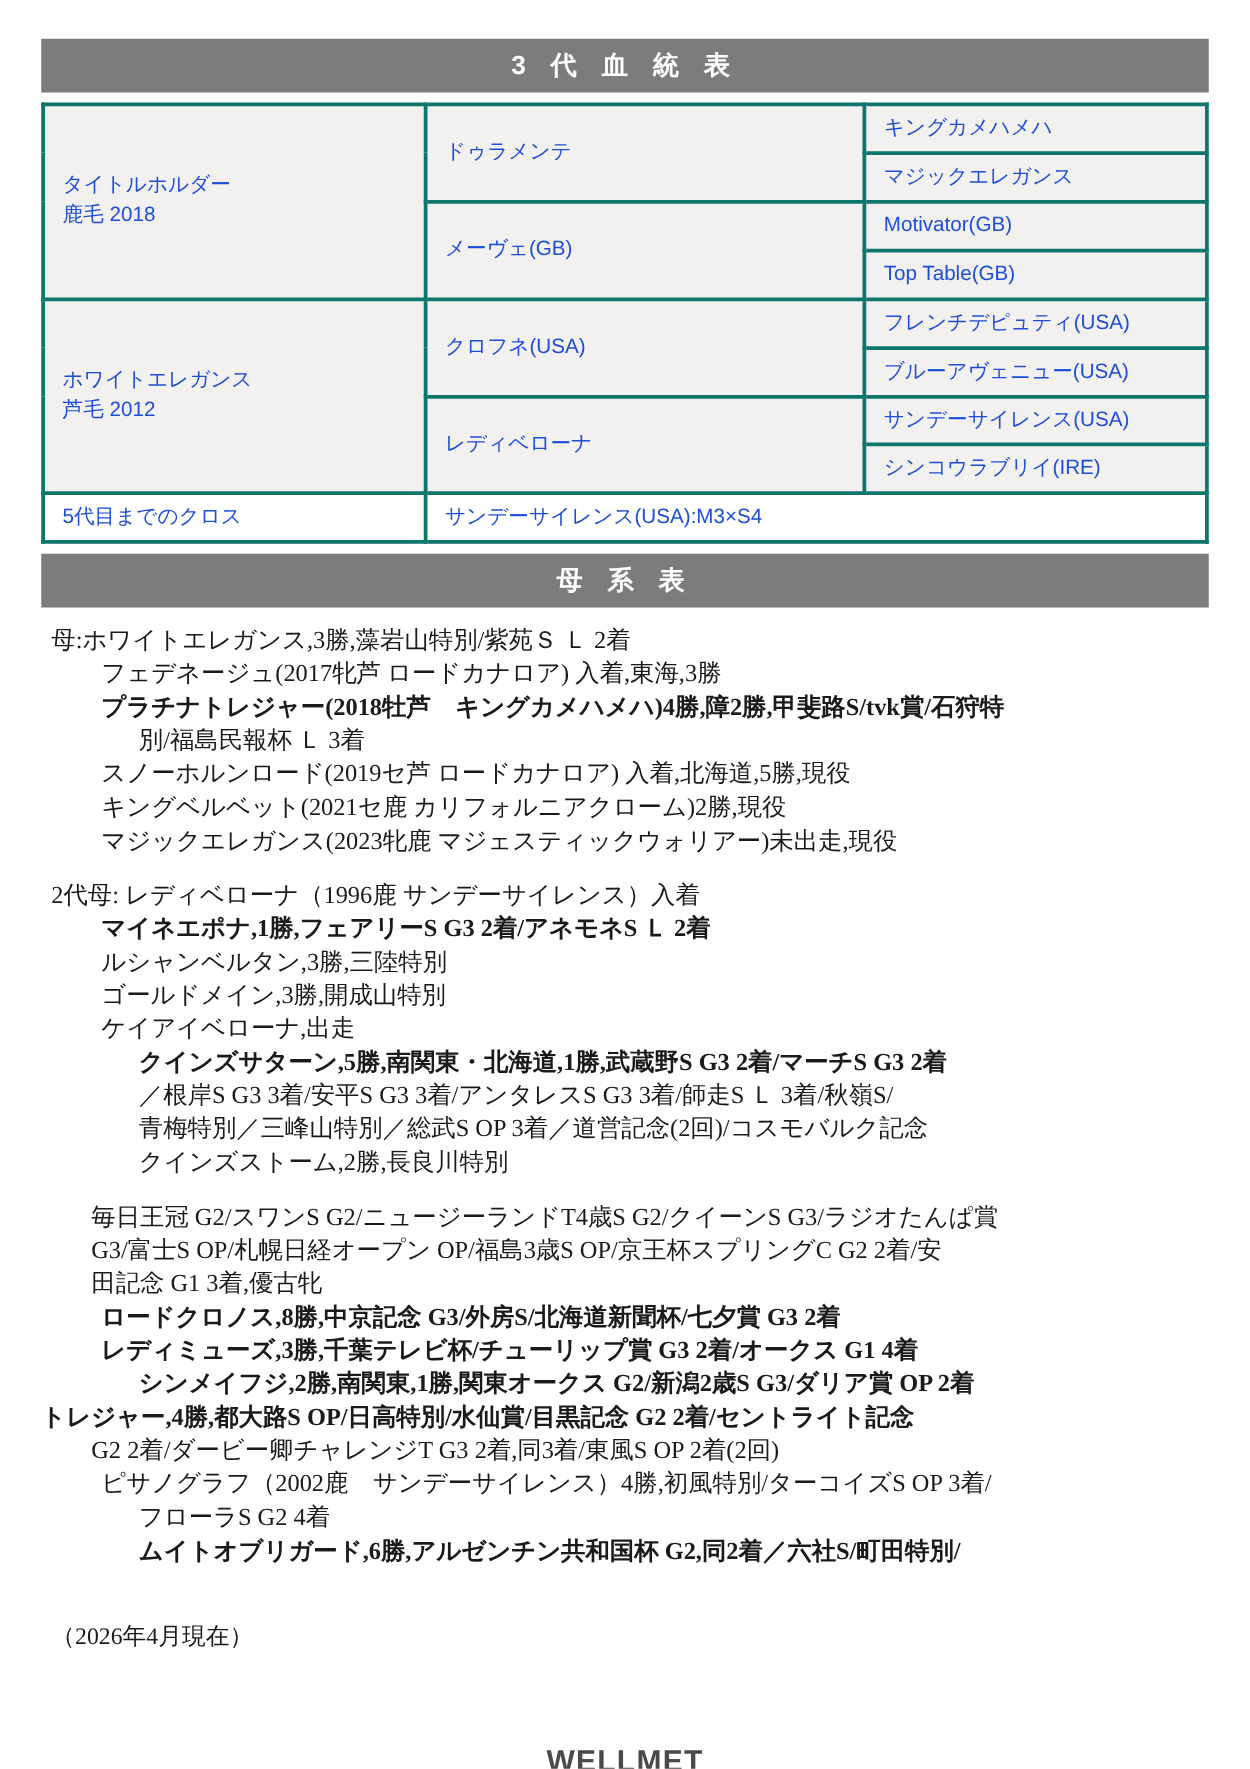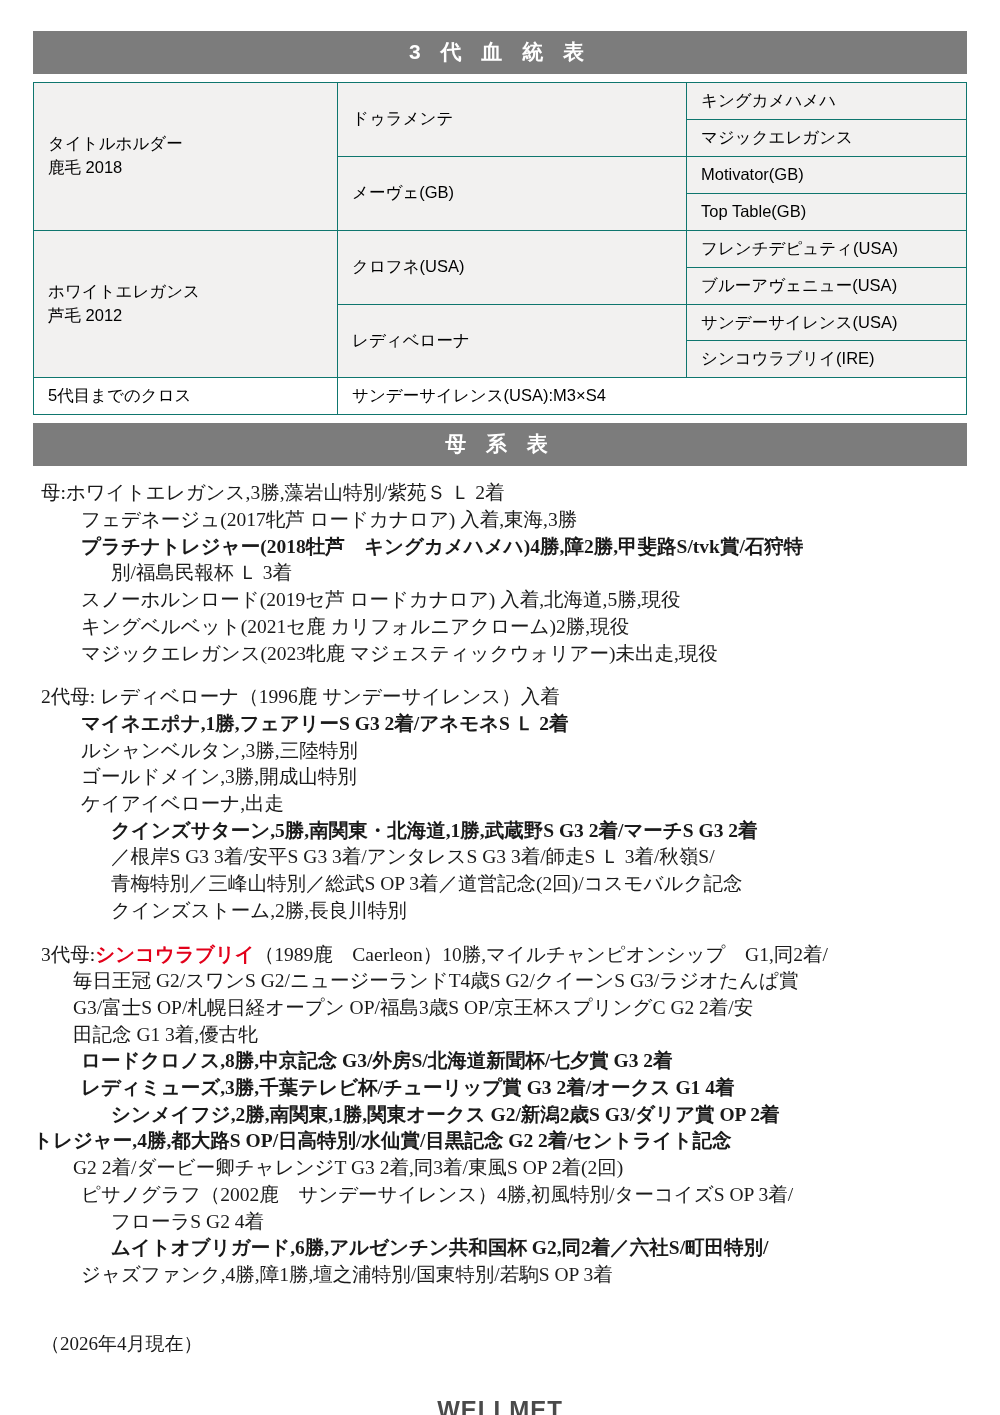"キングカメハメハ" table.pedigree td { border: 1px solid #0f766e -> 3px solid #0f766e; color: #000000 -> #1d4ed8 }
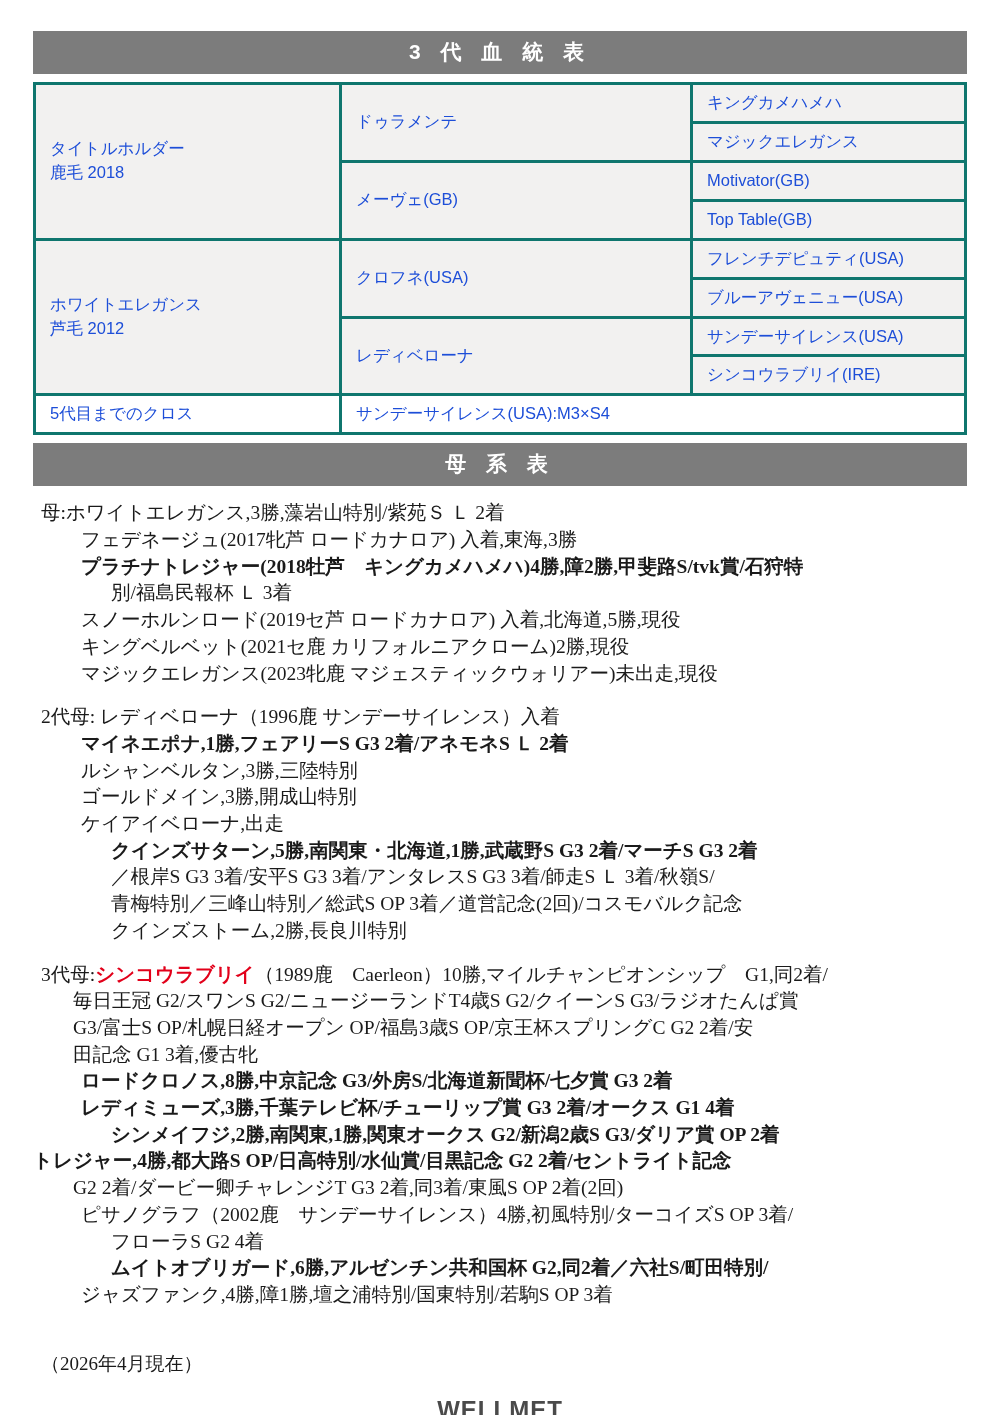"3代母:シンコウラブリイ（1989鹿" p.fam-line { html: <p> <span>3代母:</span><span>シンコウラブリイ</span><span>（1989鹿 Caerleon）10勝,マイルチャンピオンシップ G1,同2着/</span> </p> -> none }
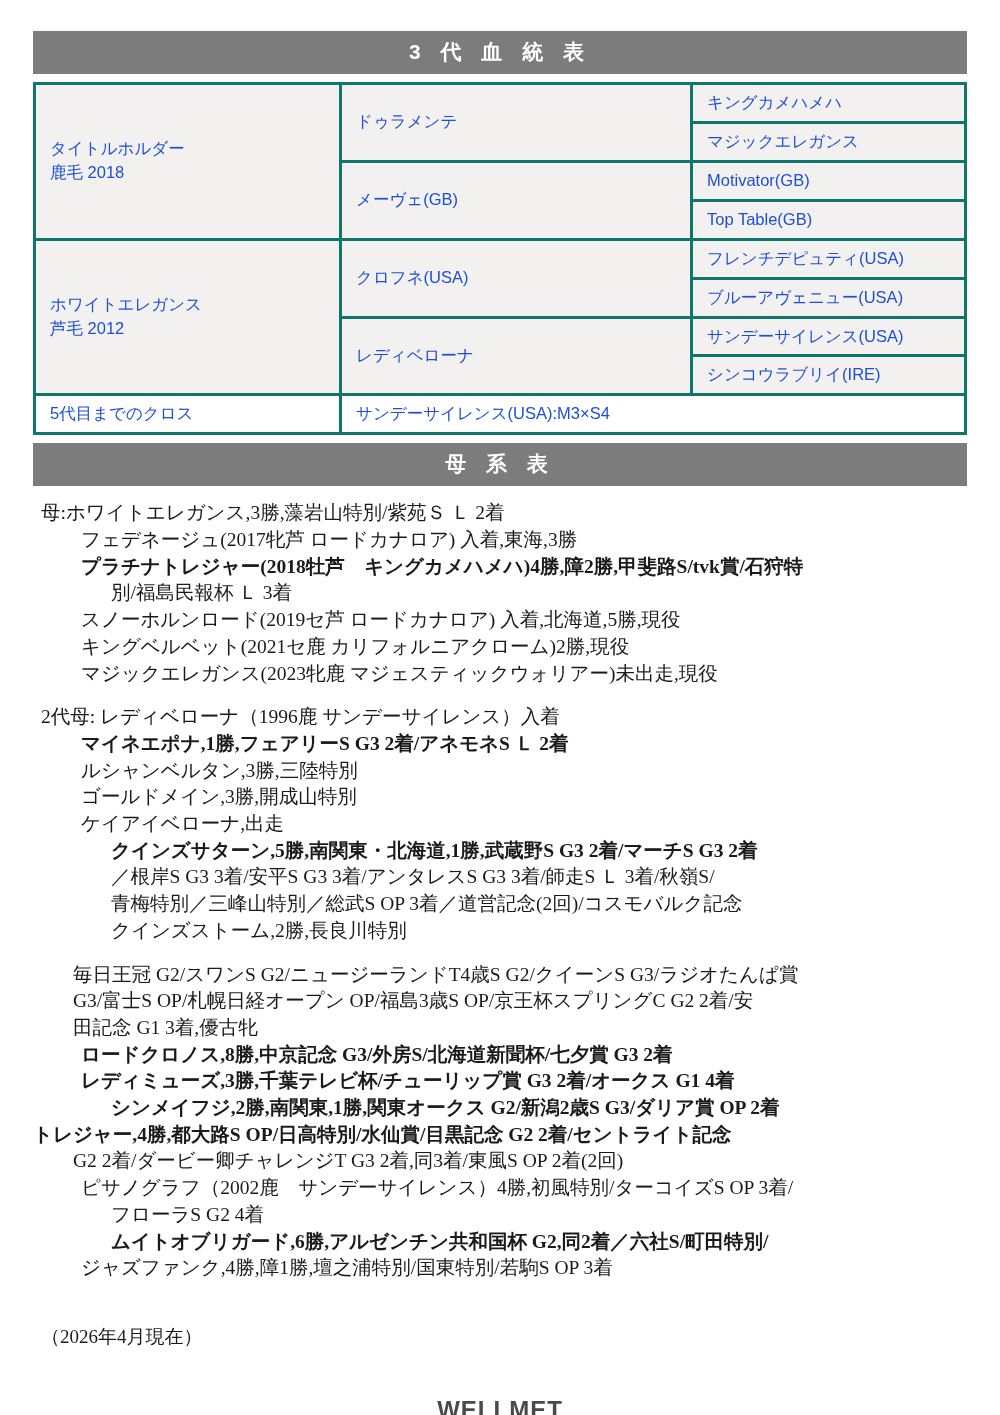"ジャズファンク,4勝,障1勝,壇之浦特別/国東特別/若駒S OP 3着" p.fam-line { html: <p>ジャズファンク,4勝,障1勝,壇之浦特別/国東特別/若駒S OP 3着</p> -> none }
